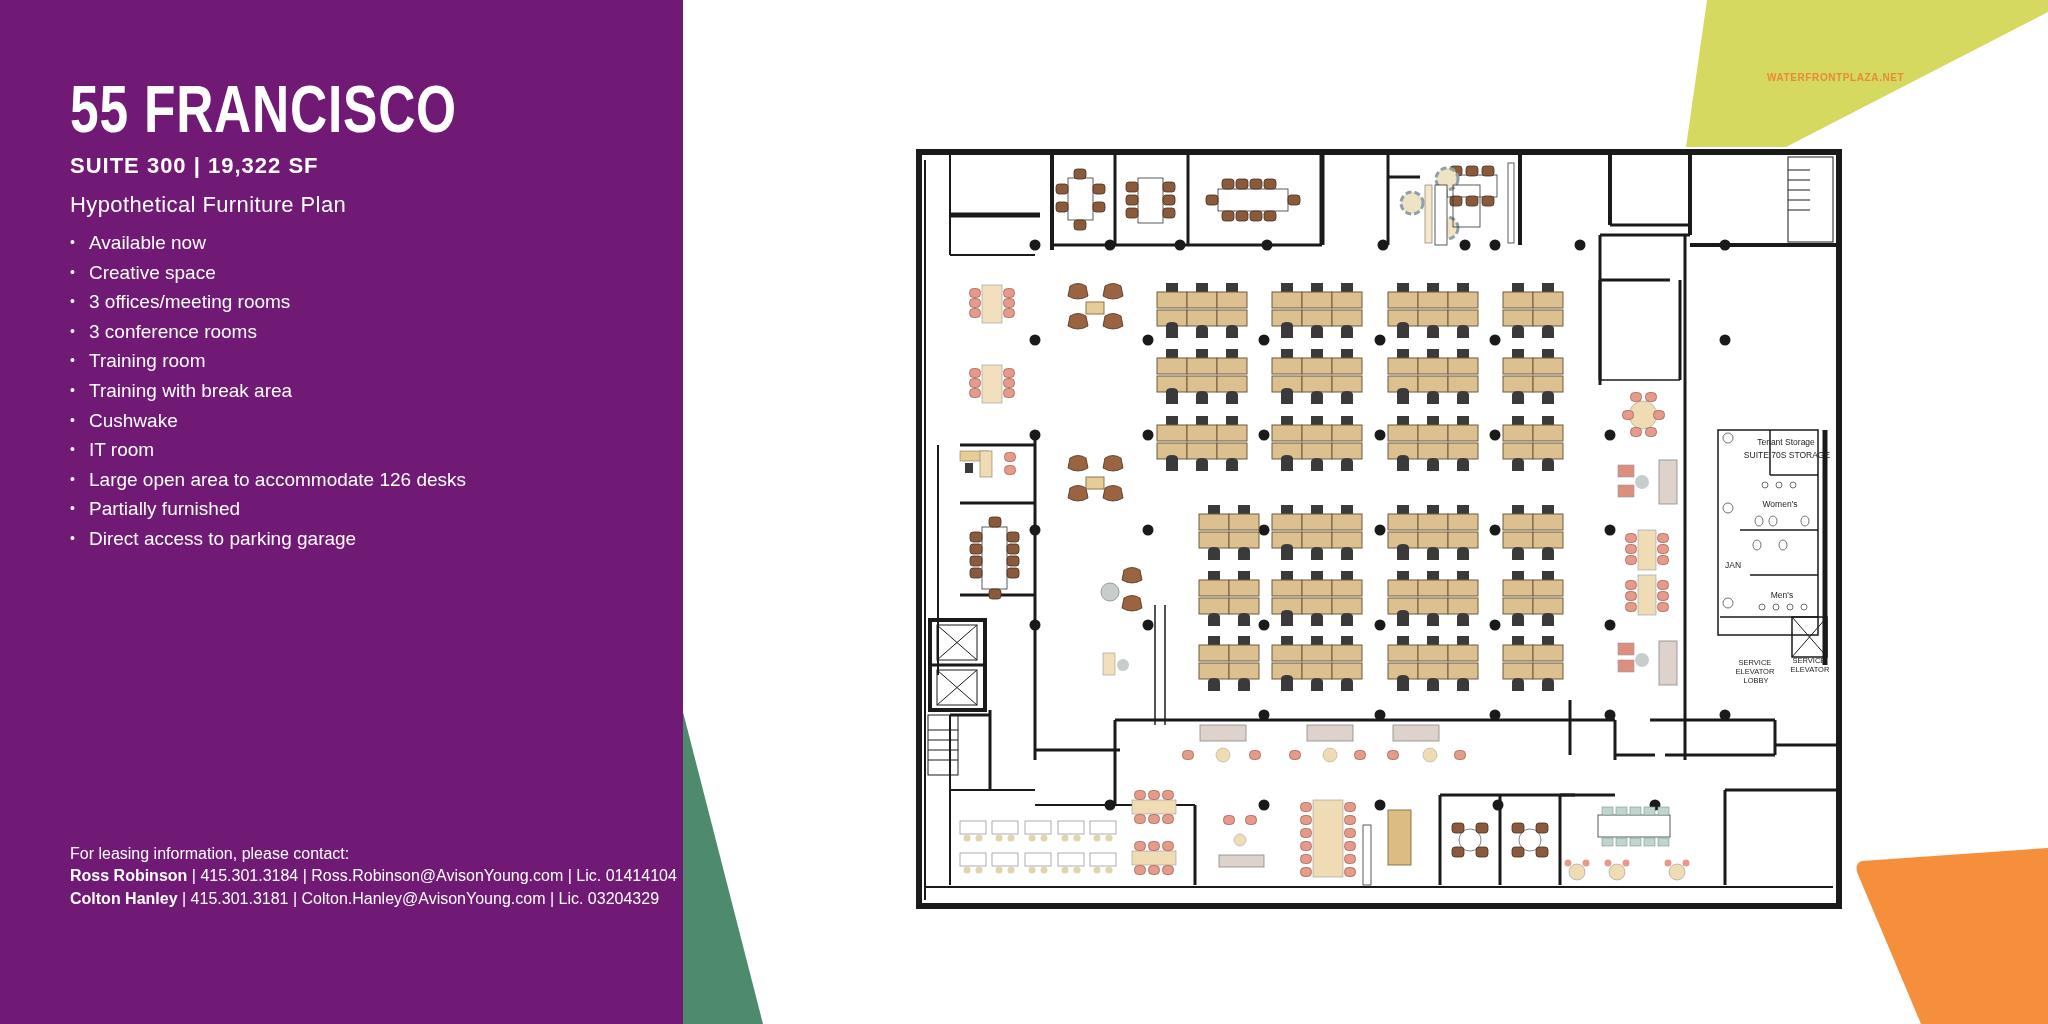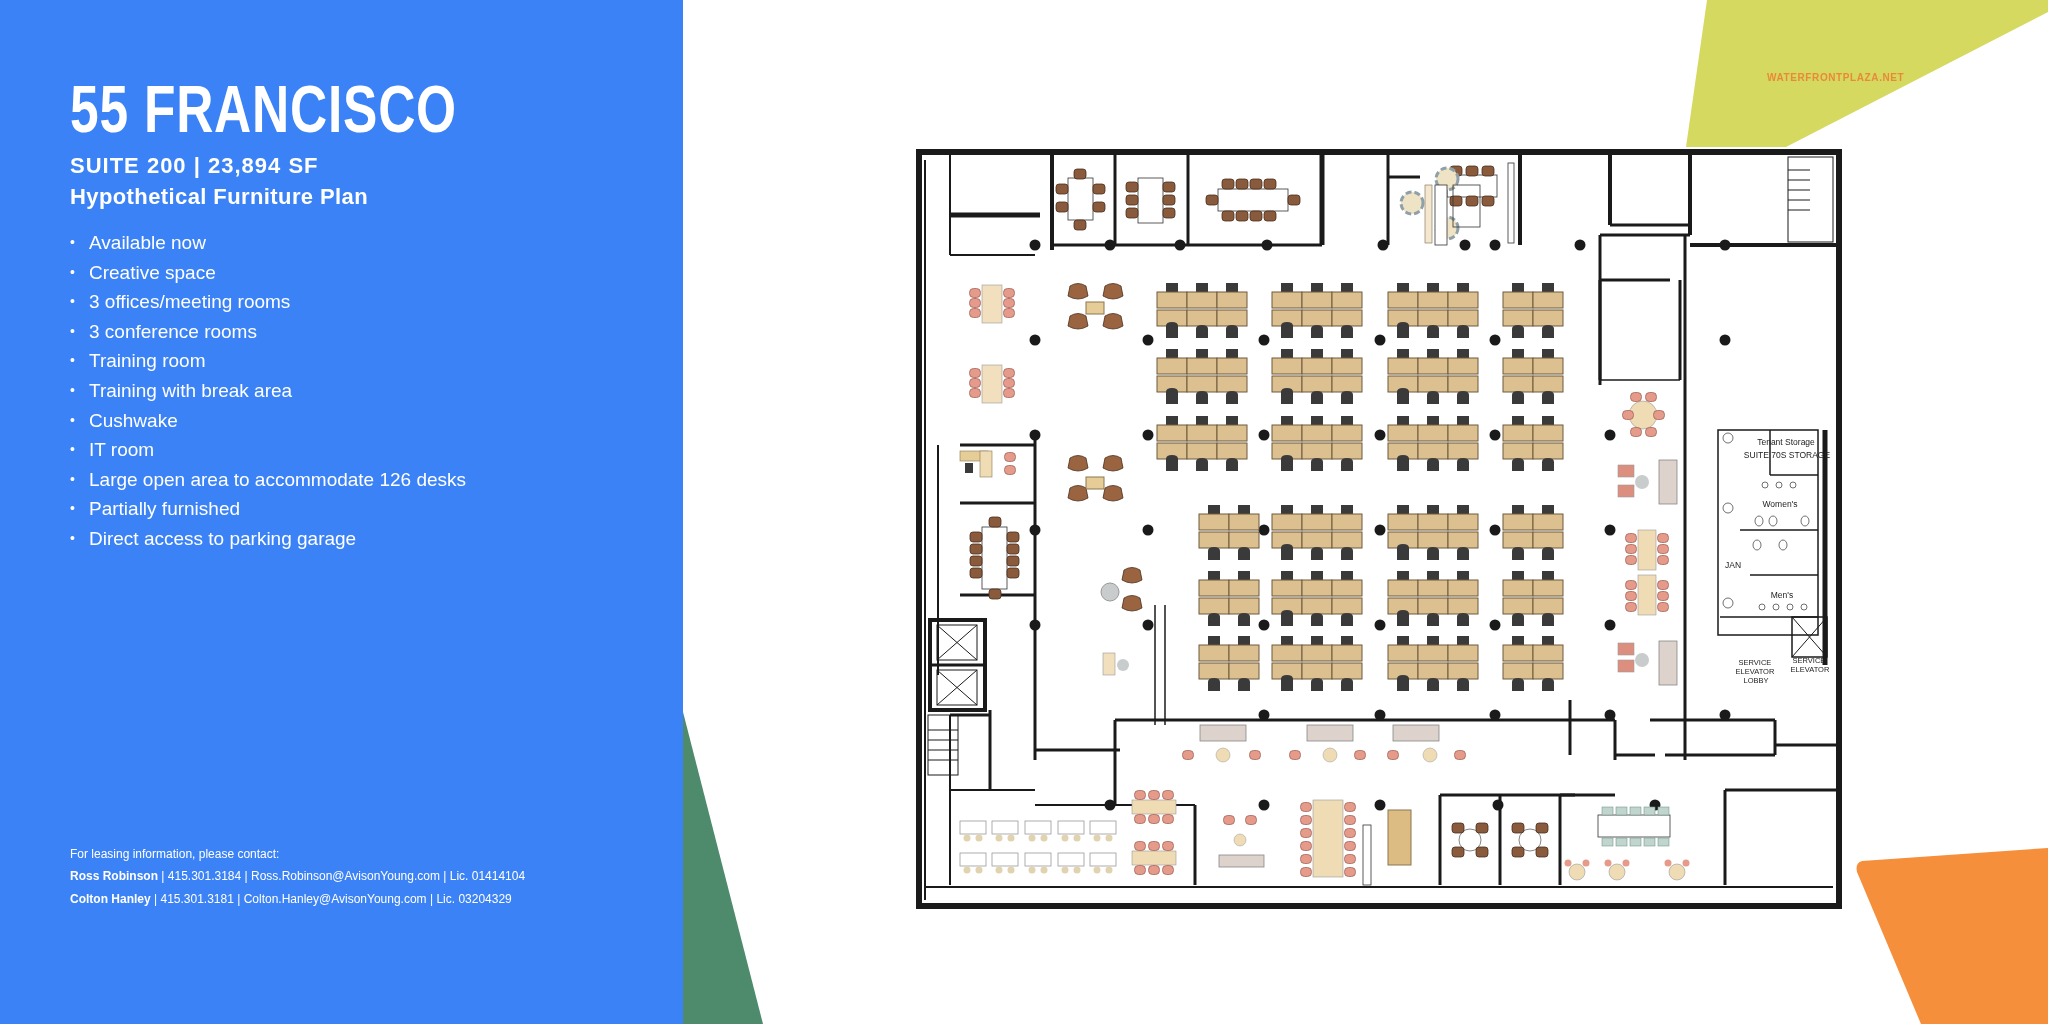"55 FRANCISCO" .panel { background: #3b82f6 -> #701a75 }
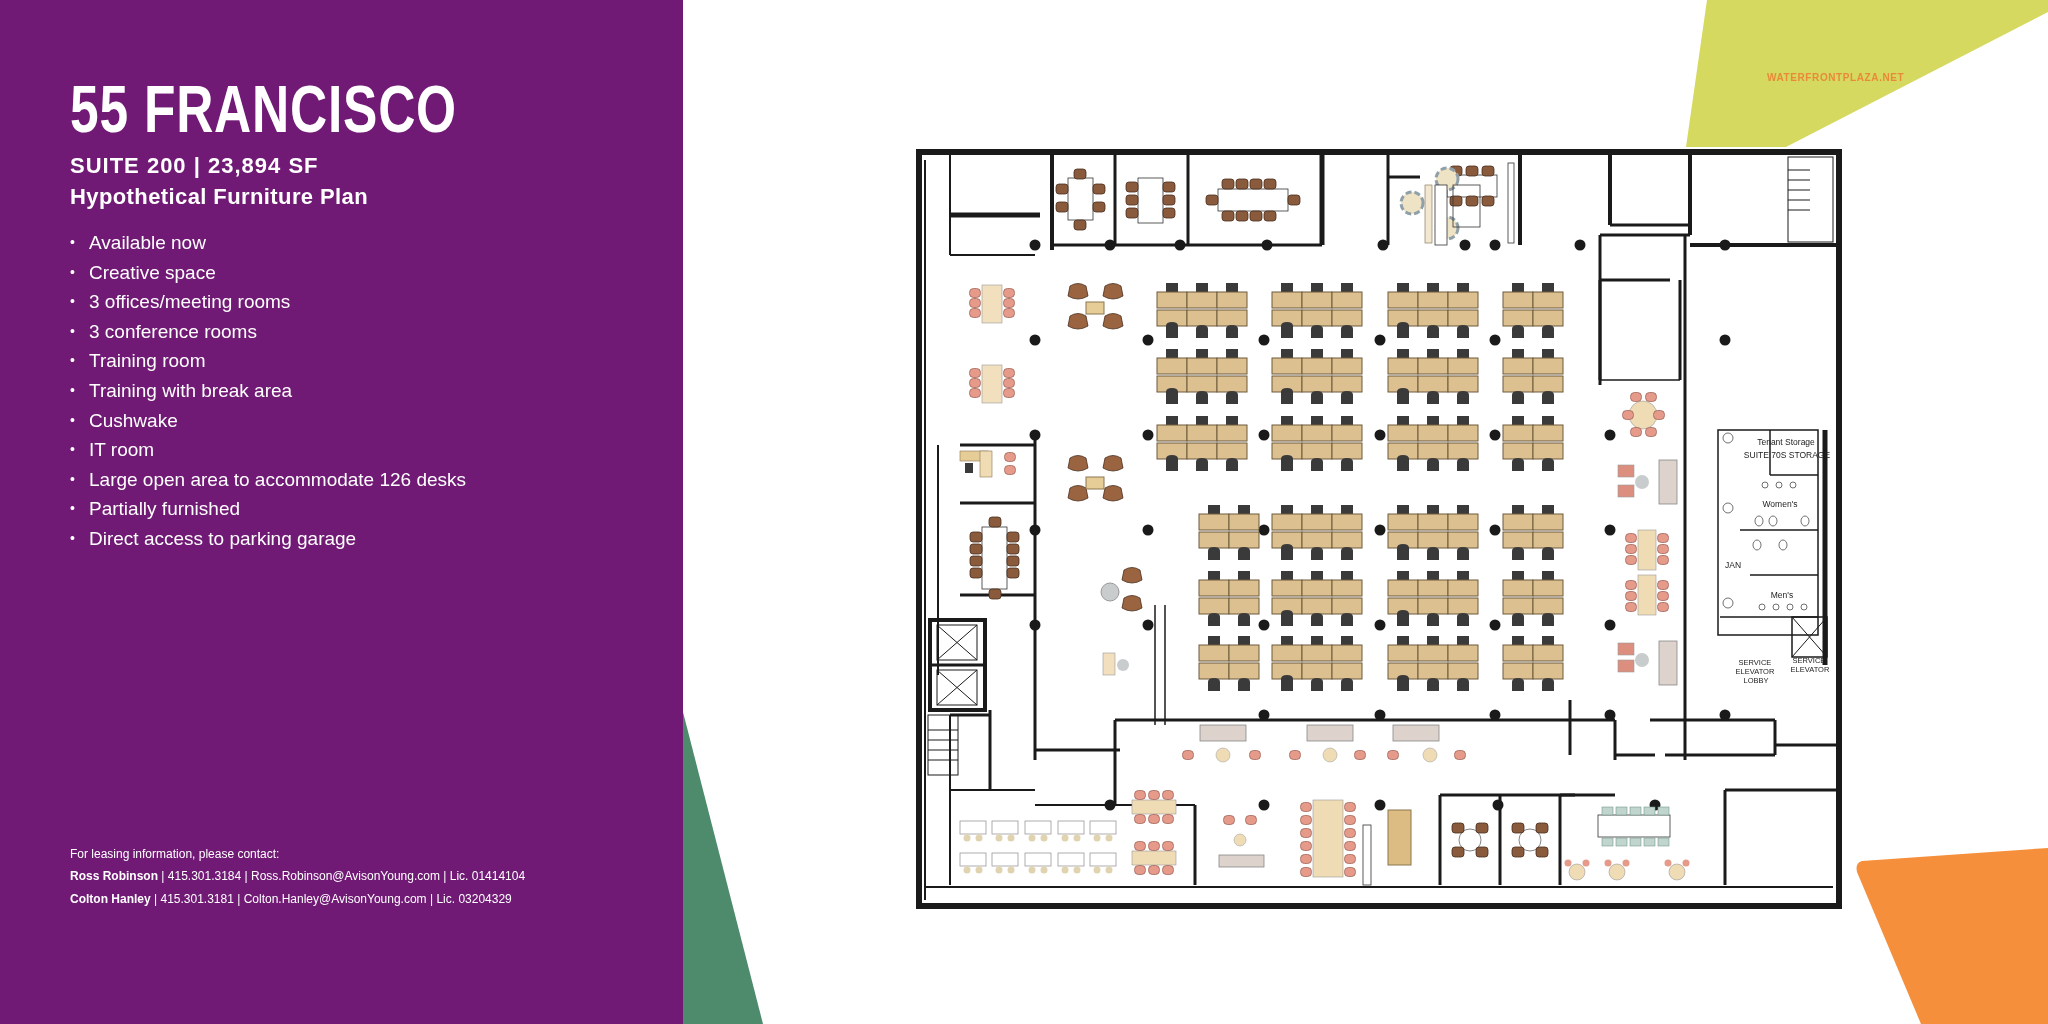"SUITE 200 | 23,894 SF" div.subtitle { text: 200 | 23,894 -> 300 | 19,322 }
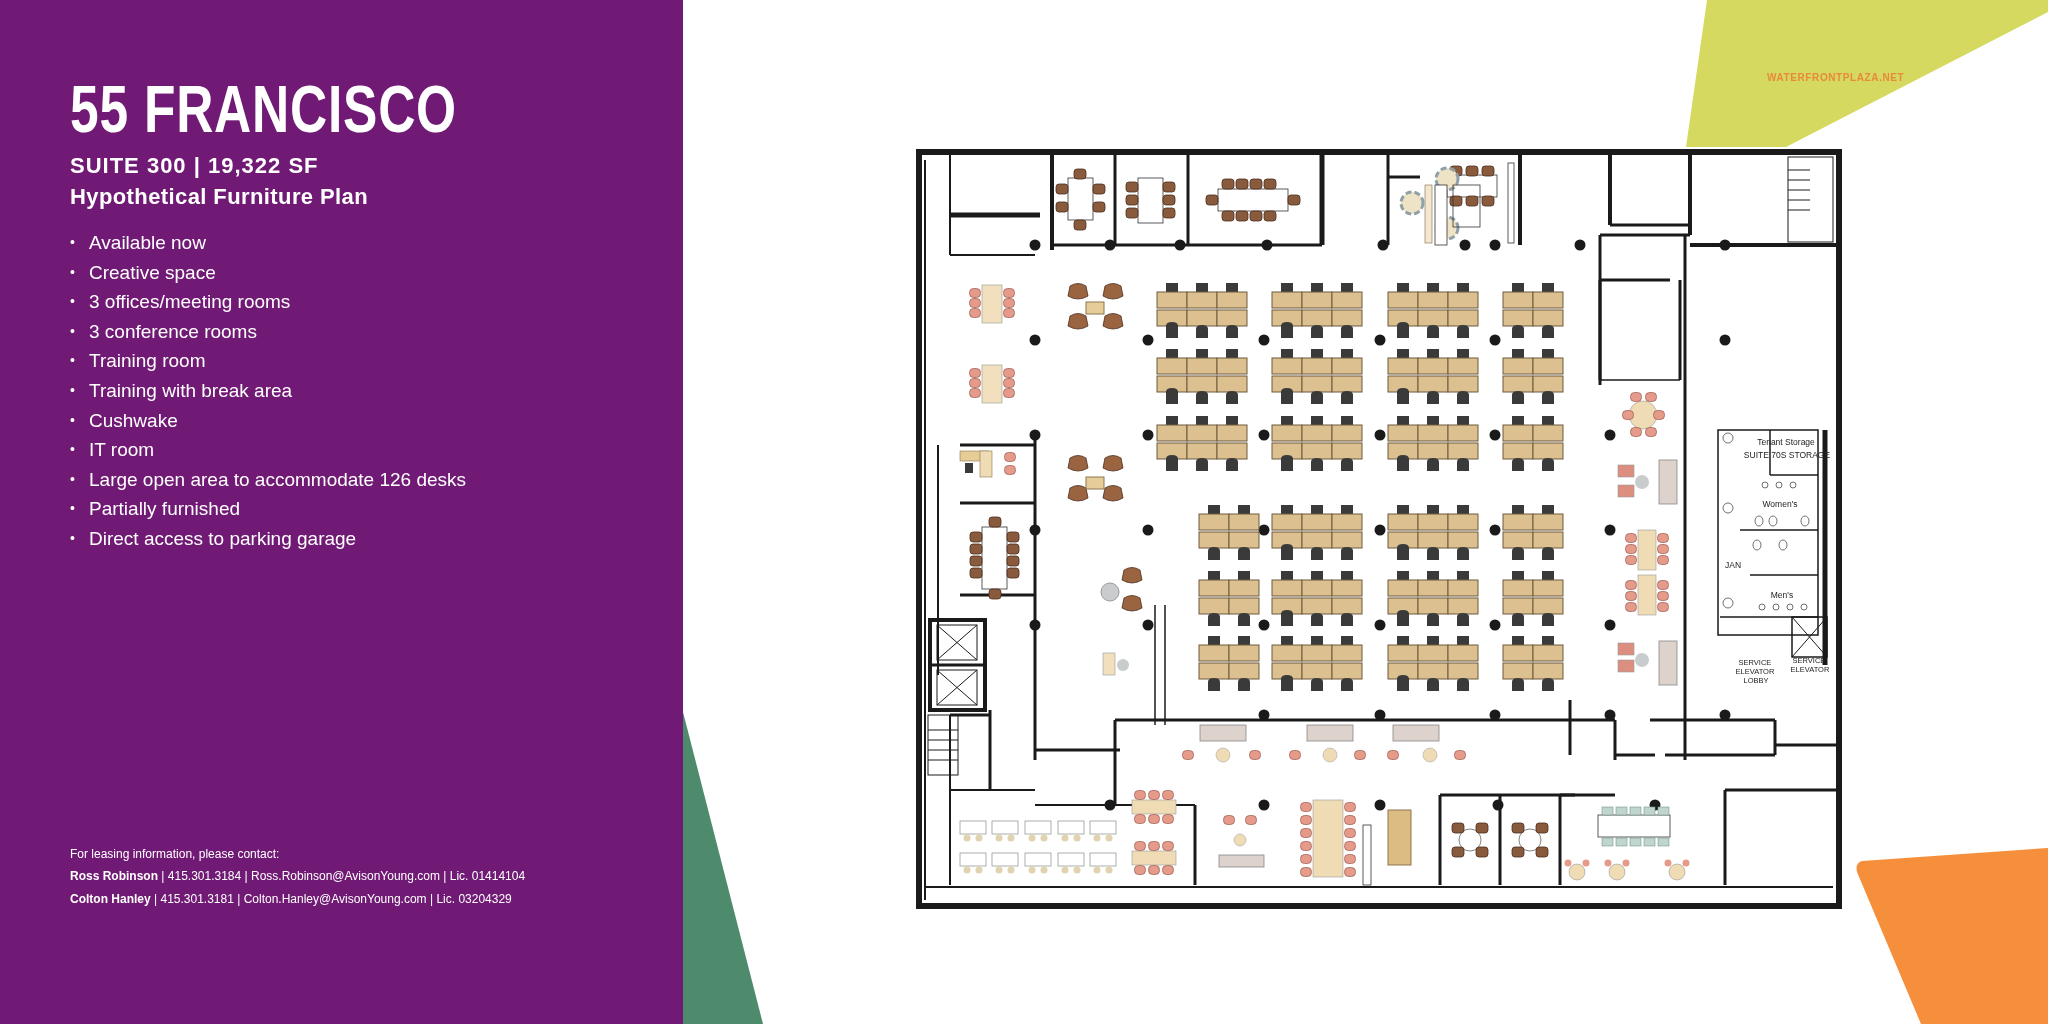"Hypothetical Furniture Plan" .subtitle2 { font-weight: 700 -> 400; top: 184px -> 192px }
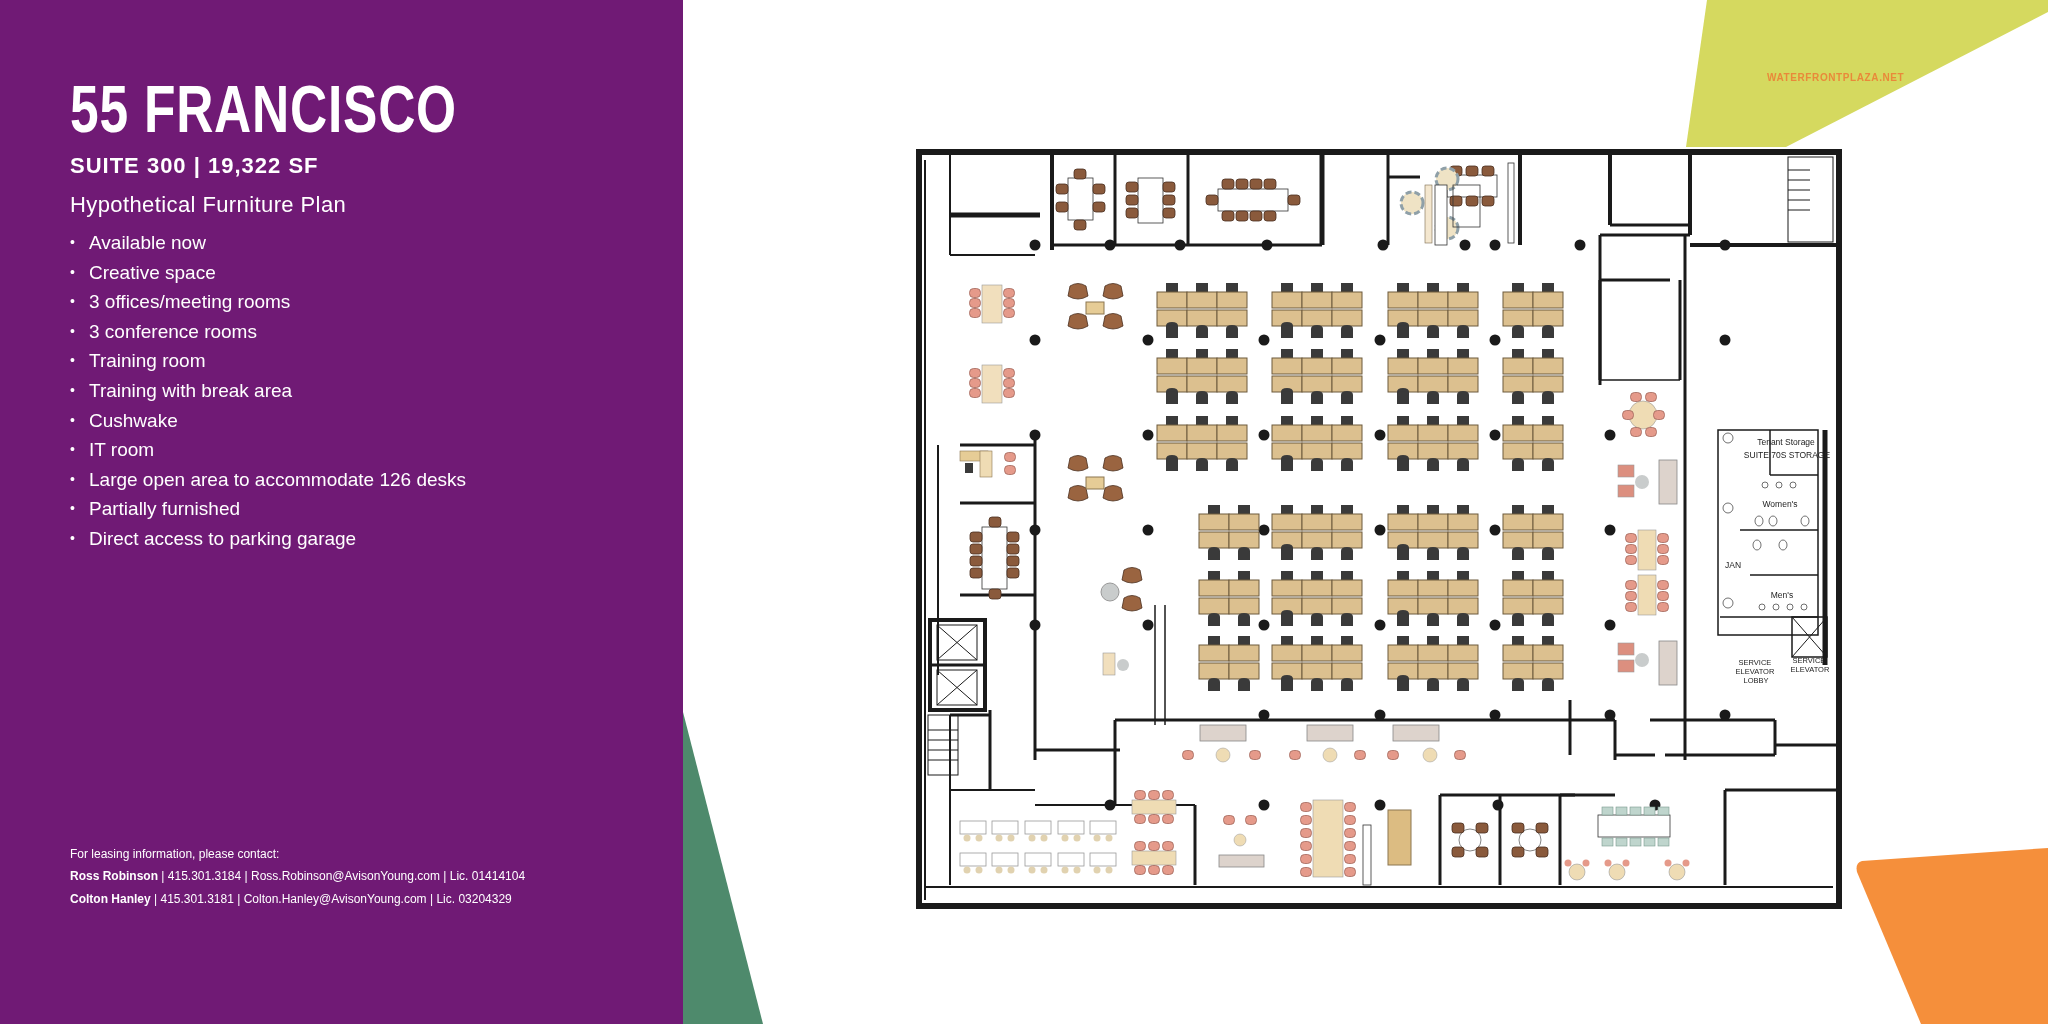"For leasing information, please contact:" .contact { font-size: 12px -> 16px }
